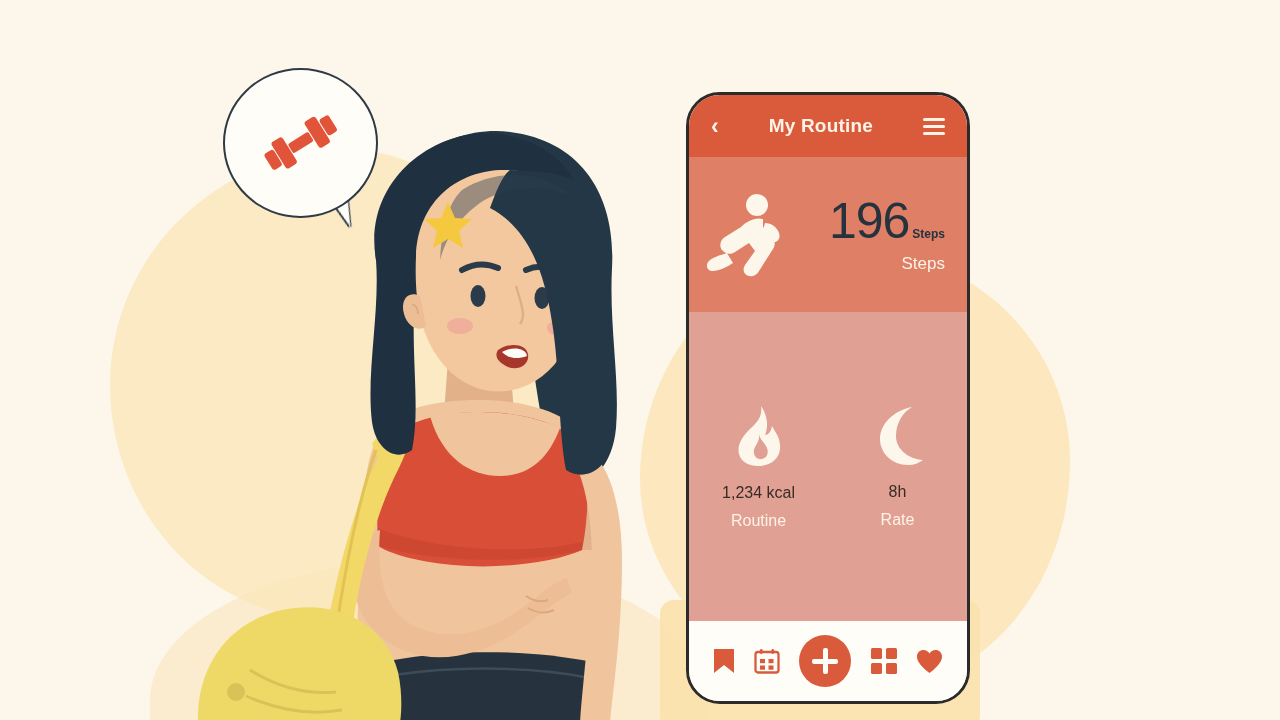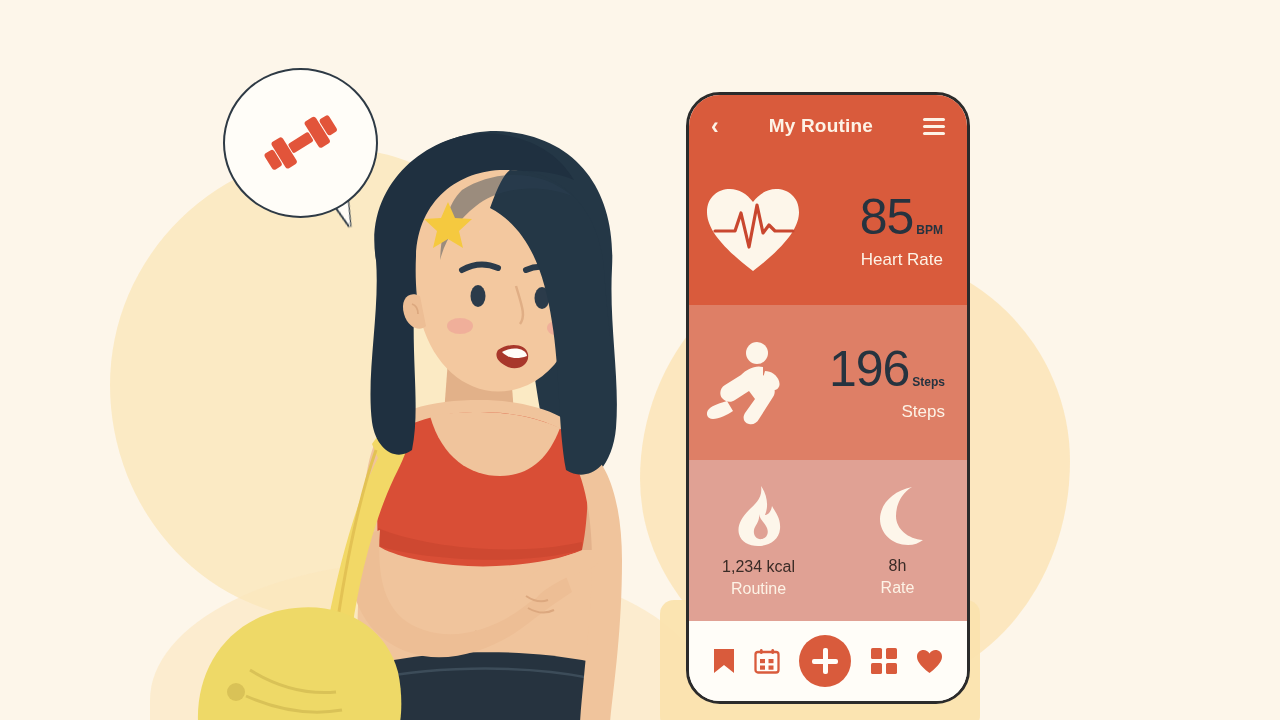"85" div.metric-card { html: <div> <div> <svg> <path></path> <path></path> </svg> </div> <div> <div> <span>85</span> <span>BPM</span> </div> <div>Heart Rate</div> </div> </div> -> none }
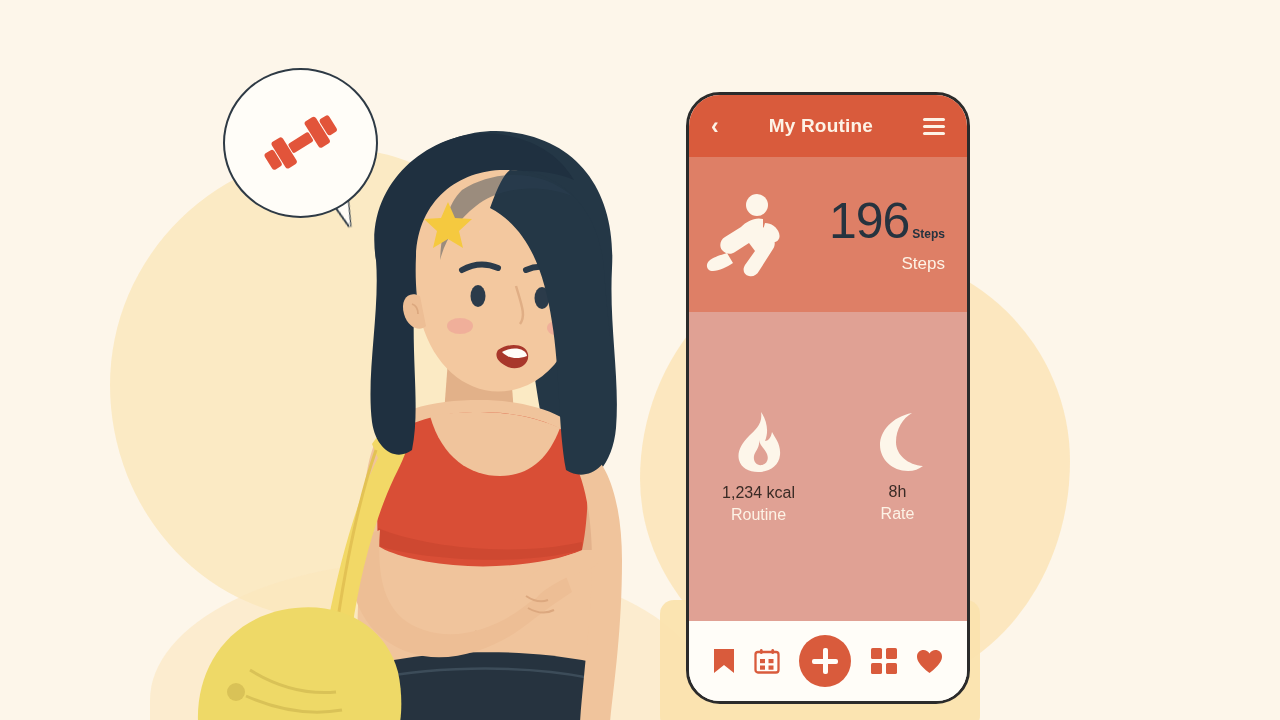"1,234 kcal" .half { gap: 2px -> 8px }
